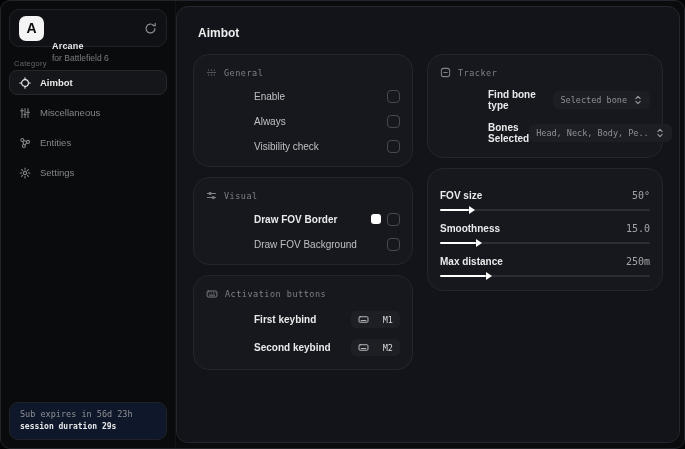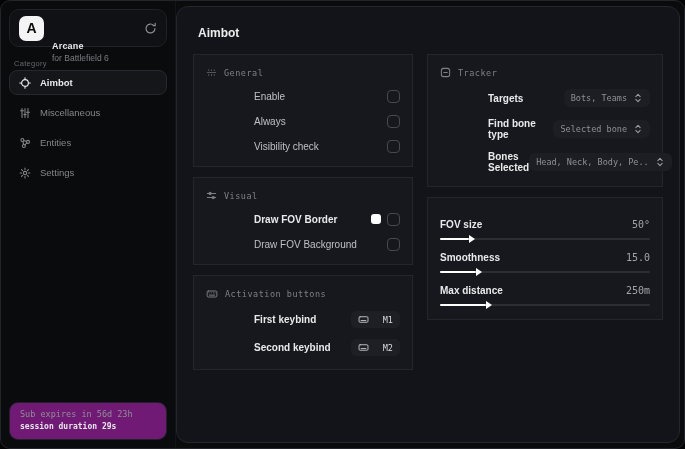"General" .card { border-radius: 0 -> 16px }
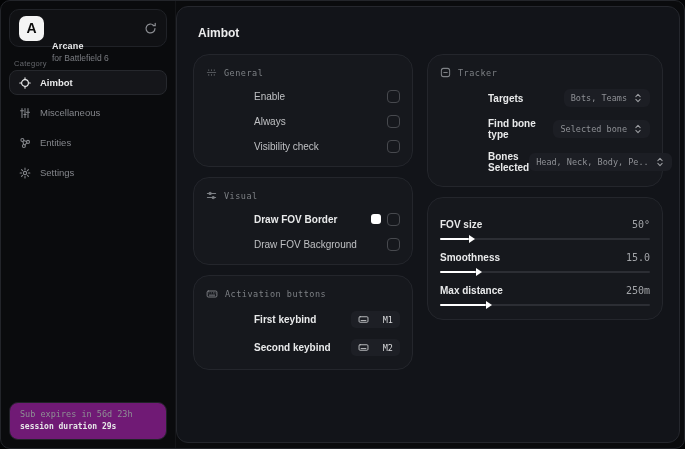"Targets" div.row { html: <div> <span>Targets</span> <span> <span>Bots, Teams</span> <span> <svg> <path></path> </svg> </span> </span> </div> -> none }
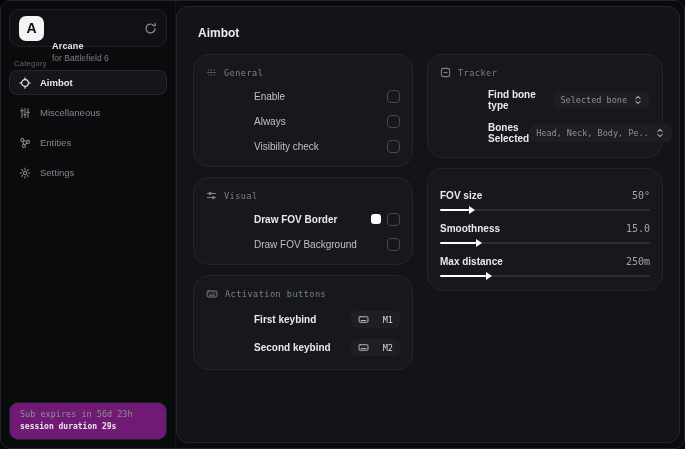"Sub expires in 56d 23h" .sub-card { background: #701a75 -> #0f172a }
